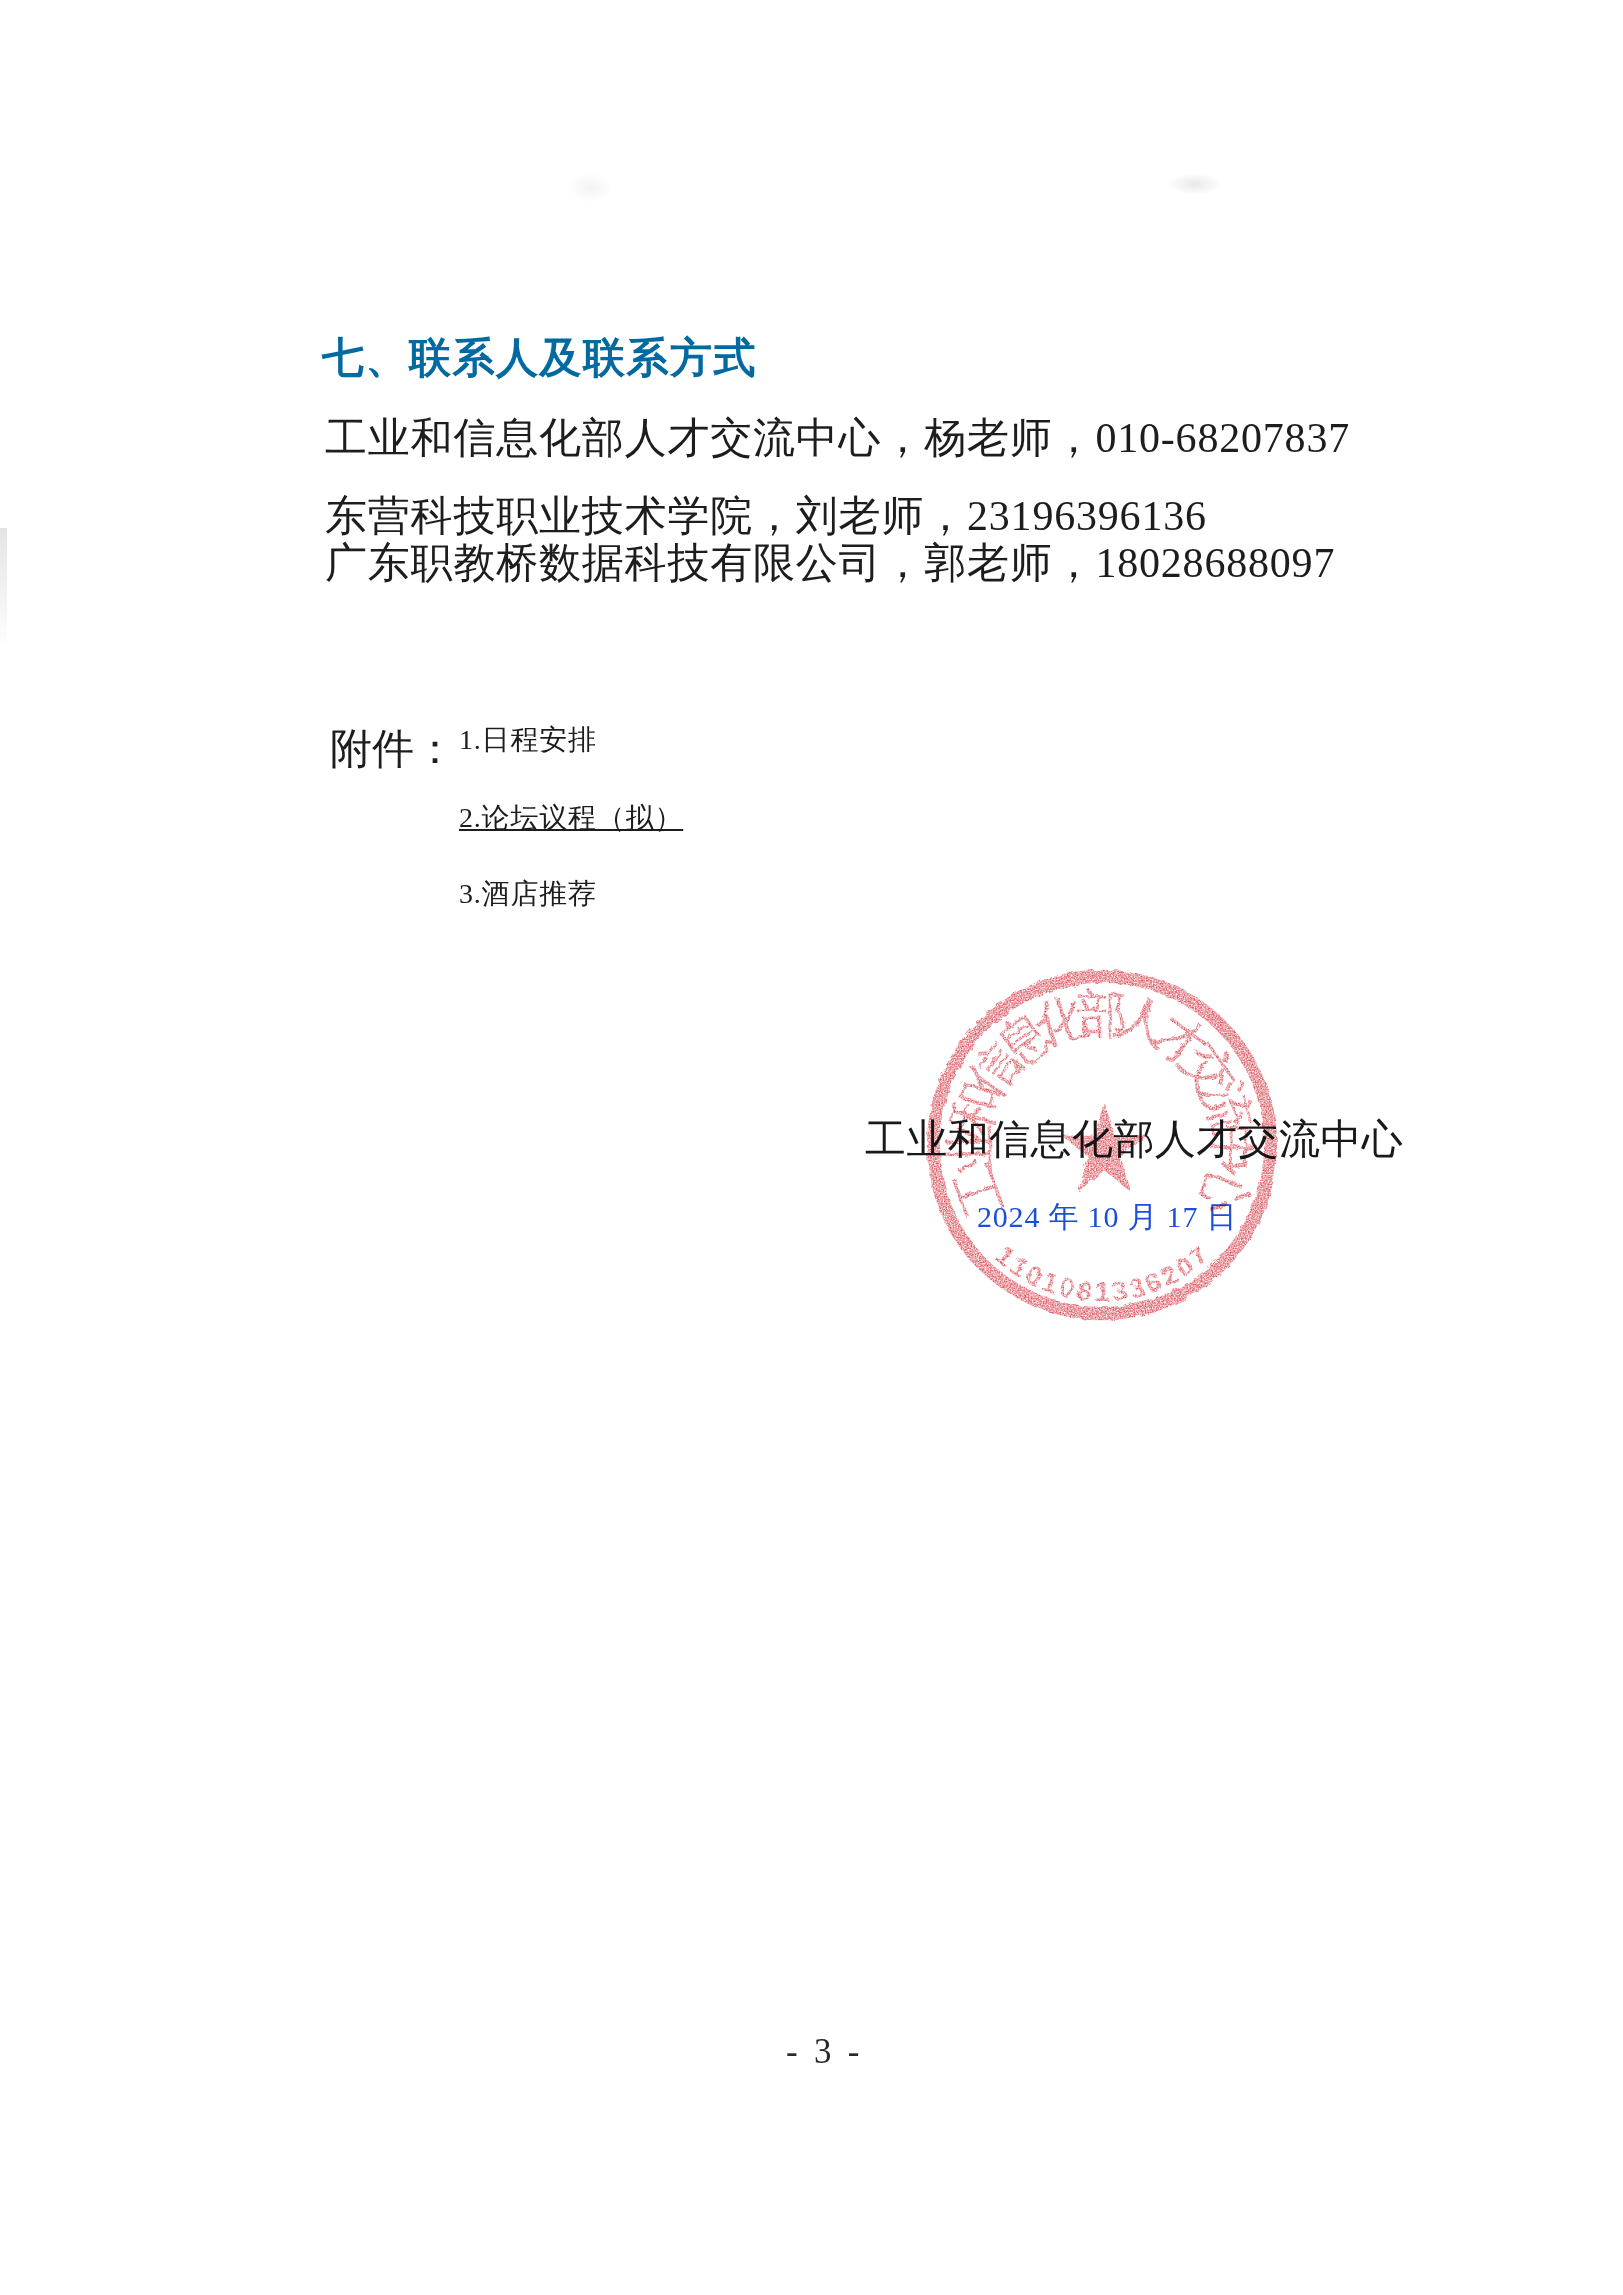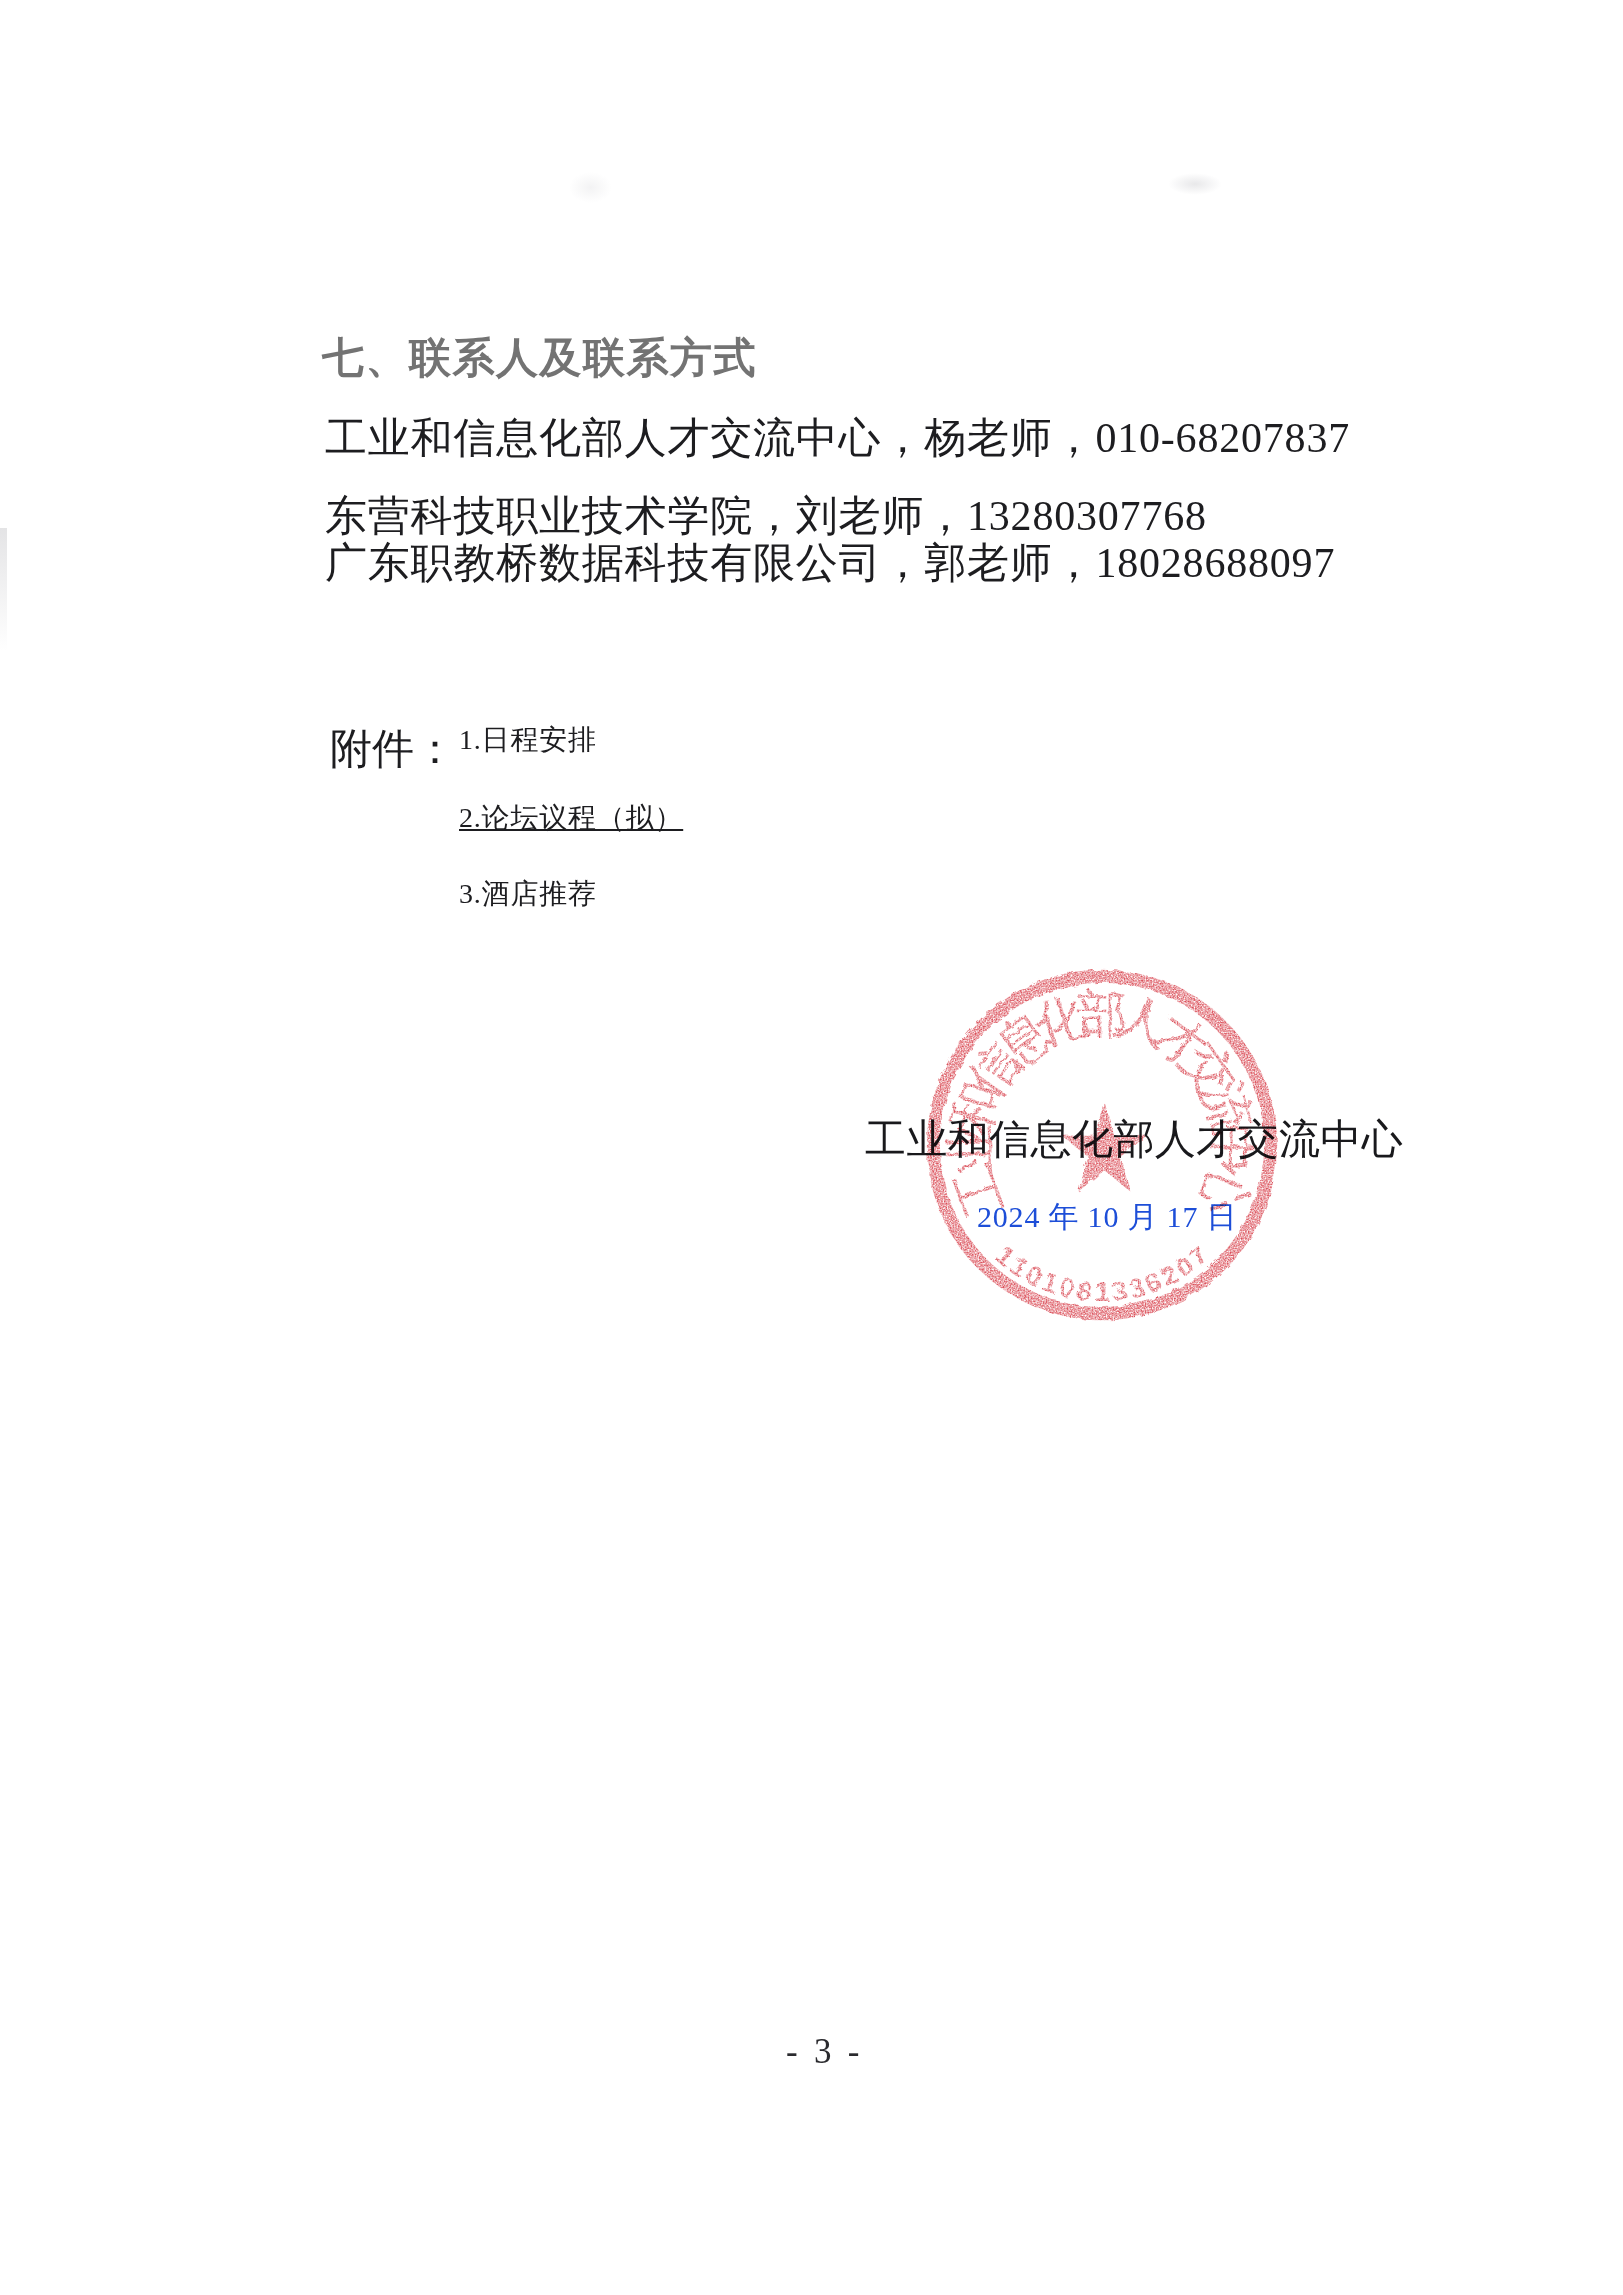"七、联系人及联系方式" .heading { color: #737373 -> #0369a1 }
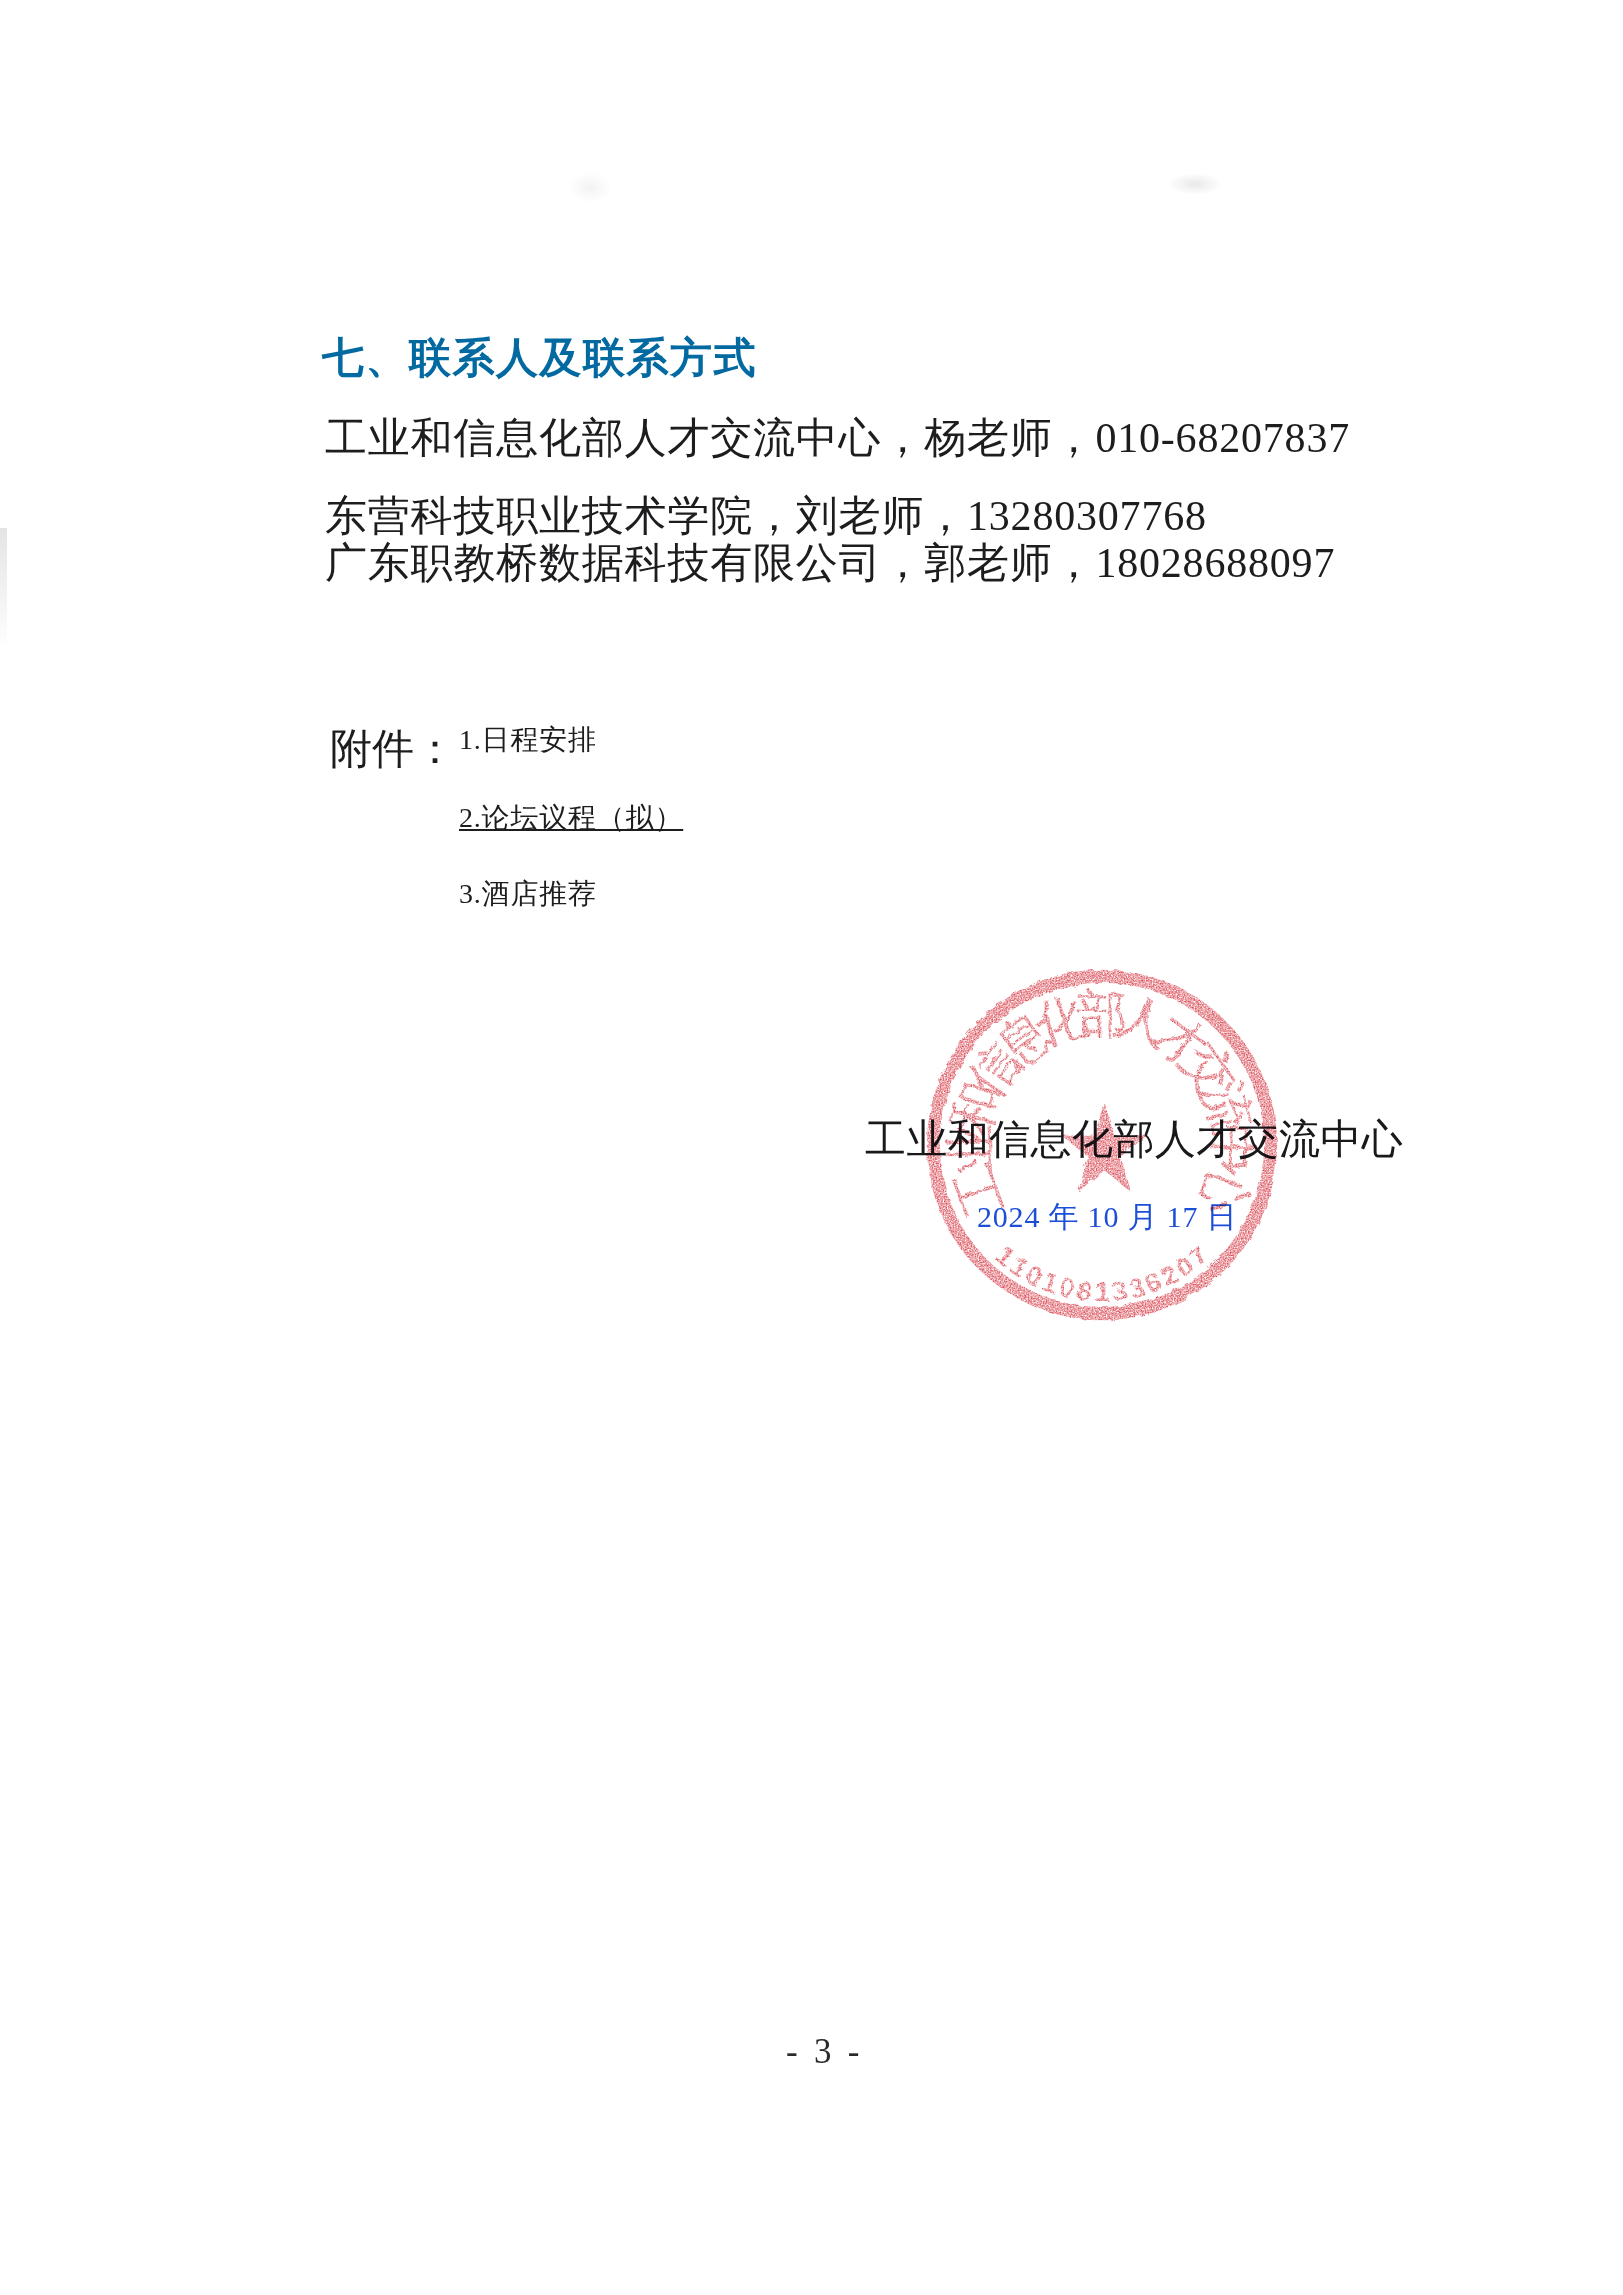"东营科技职业技术学院，刘老师，13280307768" div.abs { text: 13280307768 -> 23196396136 }
